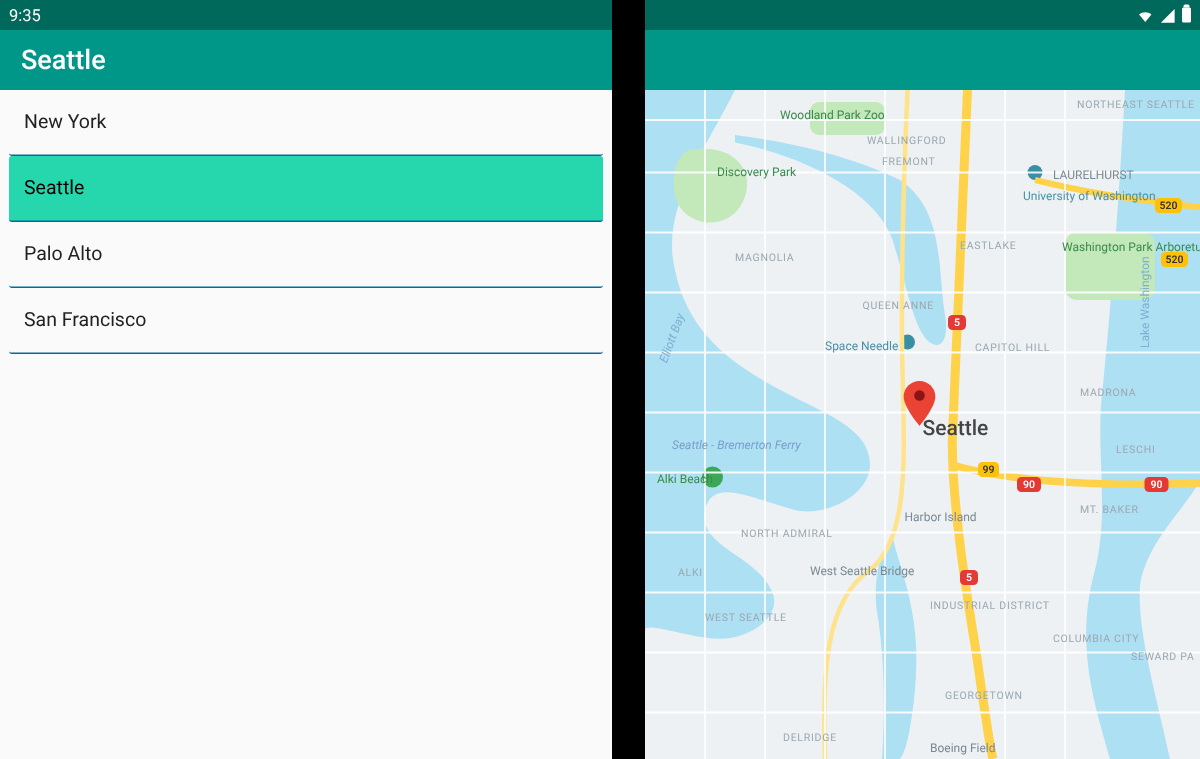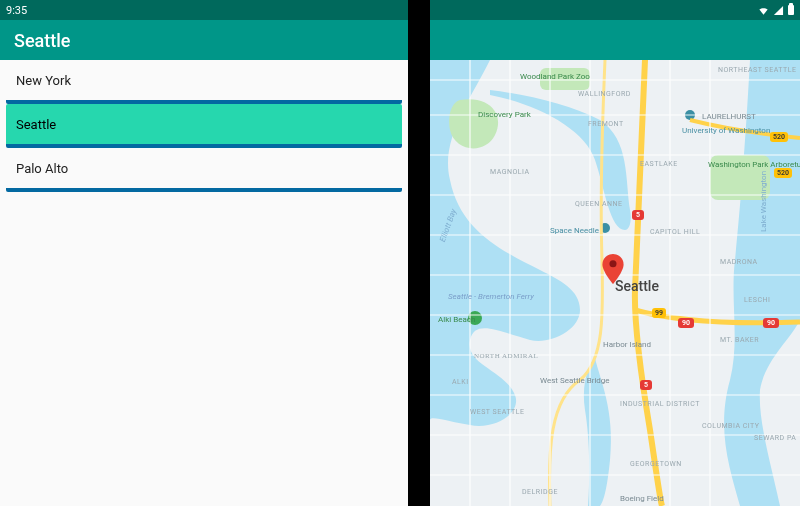"New York" .list-item { border-bottom: 4px solid #0369a1 -> 1px solid #0369a1 }
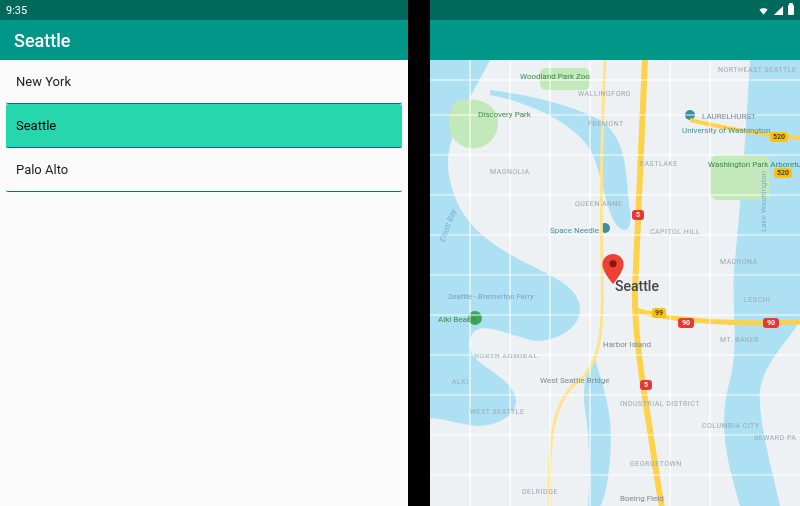"FREMONT" span.map-label { top: 60px -> 44px }
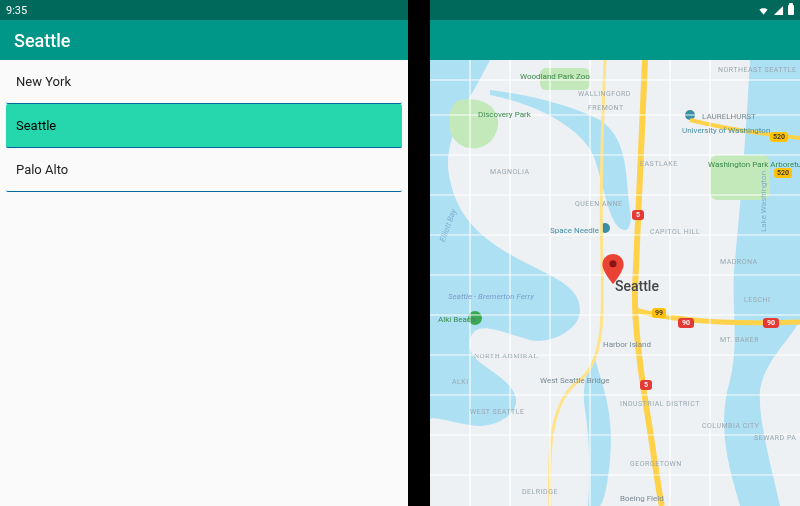"San Francisco" div.list-item { html: none -> <div> <span>San Francisco</span> </div> }
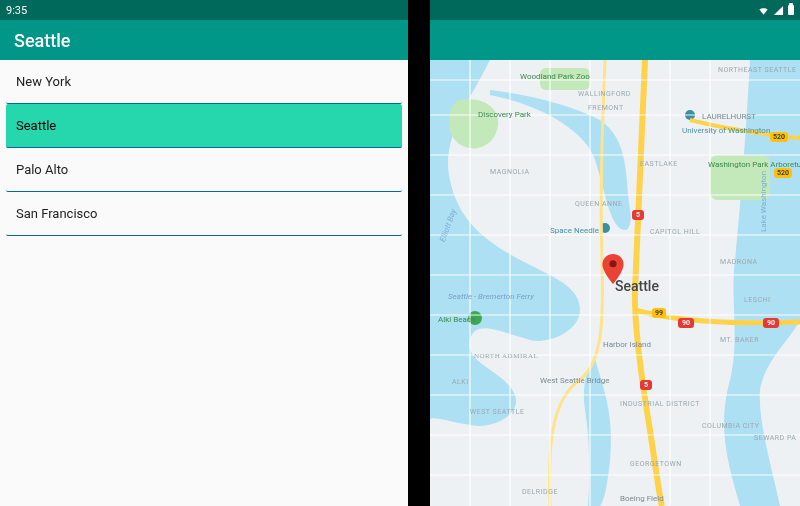"NORTH ADMIRAL" span.map-label { font-family: Liberation Serif, serif -> none; left: 44px -> 64px }
